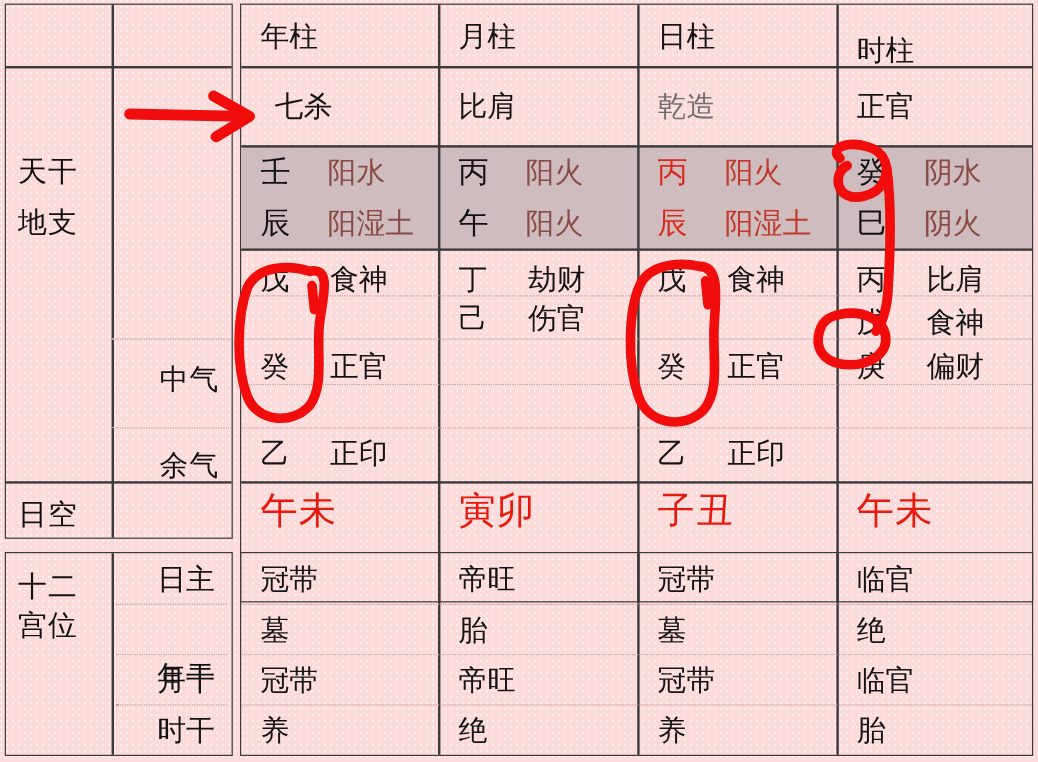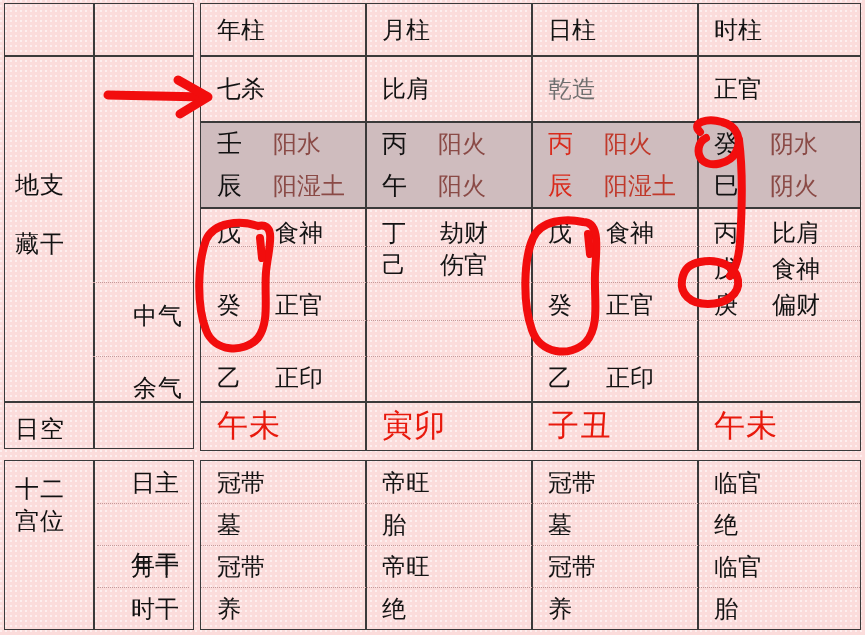"年柱" .grid { height: 448px -> 499px }
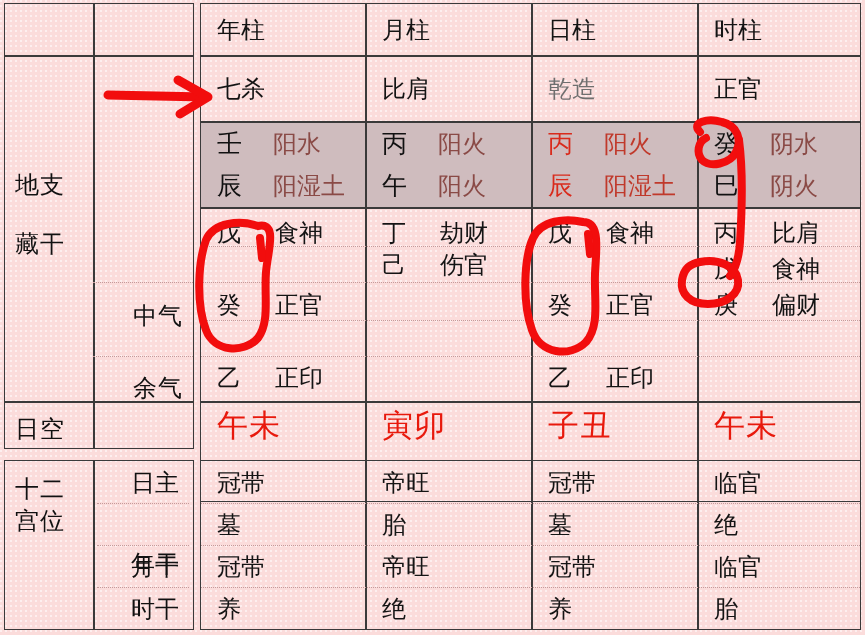"时柱" div.gcell { top: 0 -> 12px }
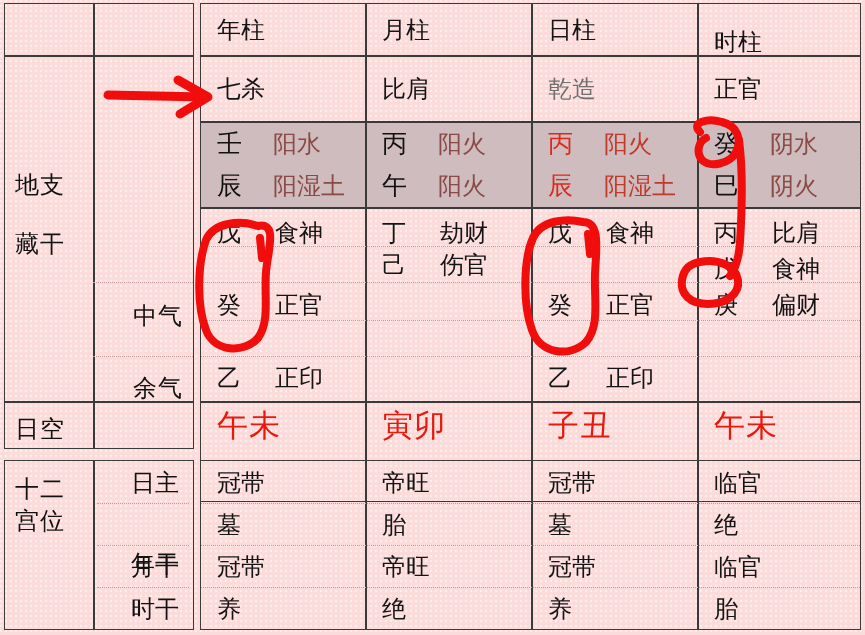"七杀" div.gcell { left: 0 -> 12px }
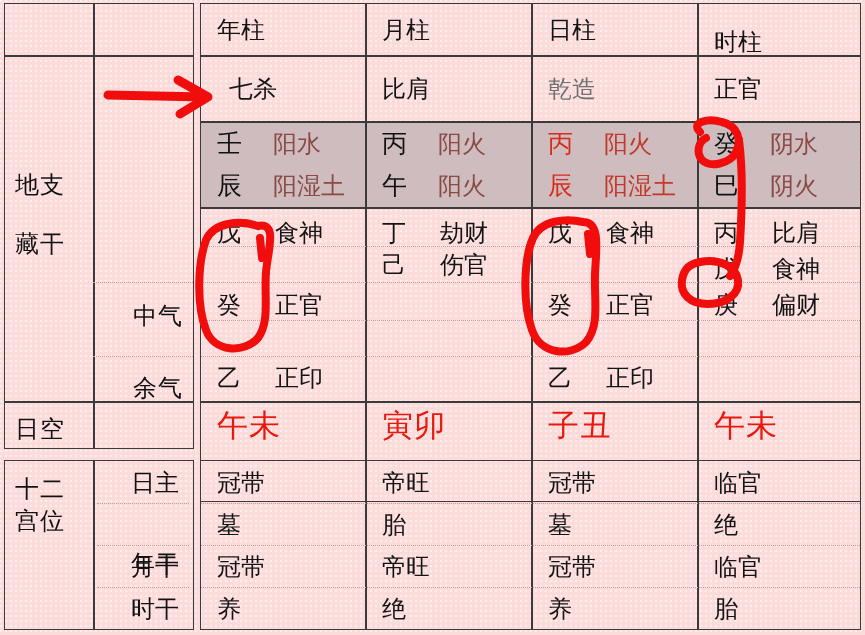"天干" div.lp-row { html: none -> <div> <span>天干</span> </div> }
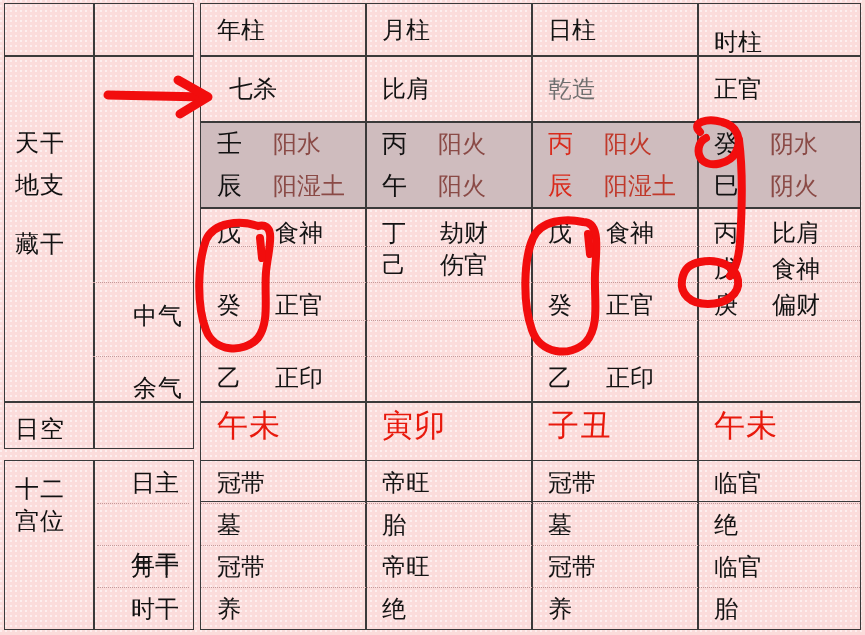"藏干" div.lp-row { html: <div> <span>藏干</span> </div> -> none }
